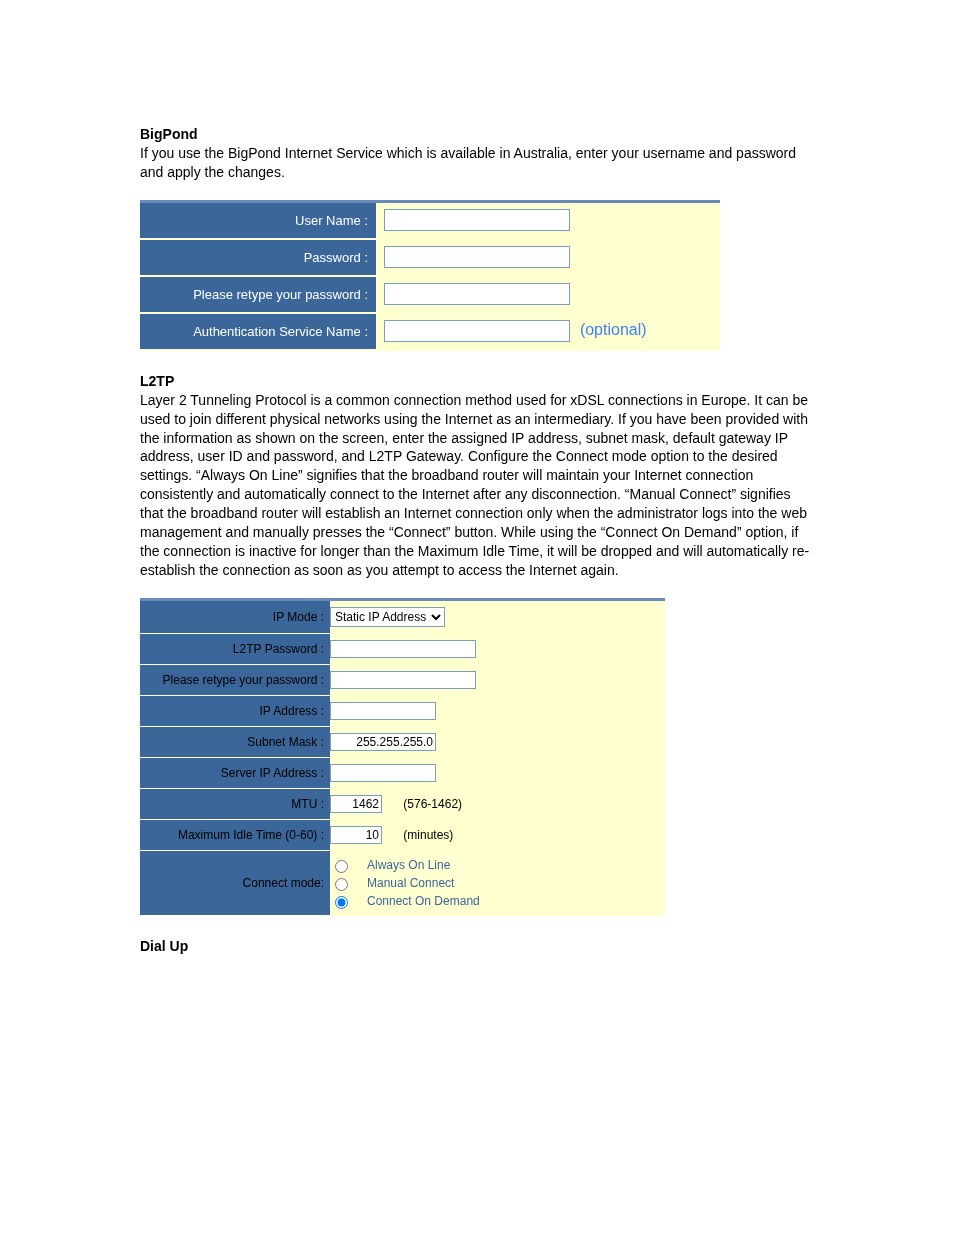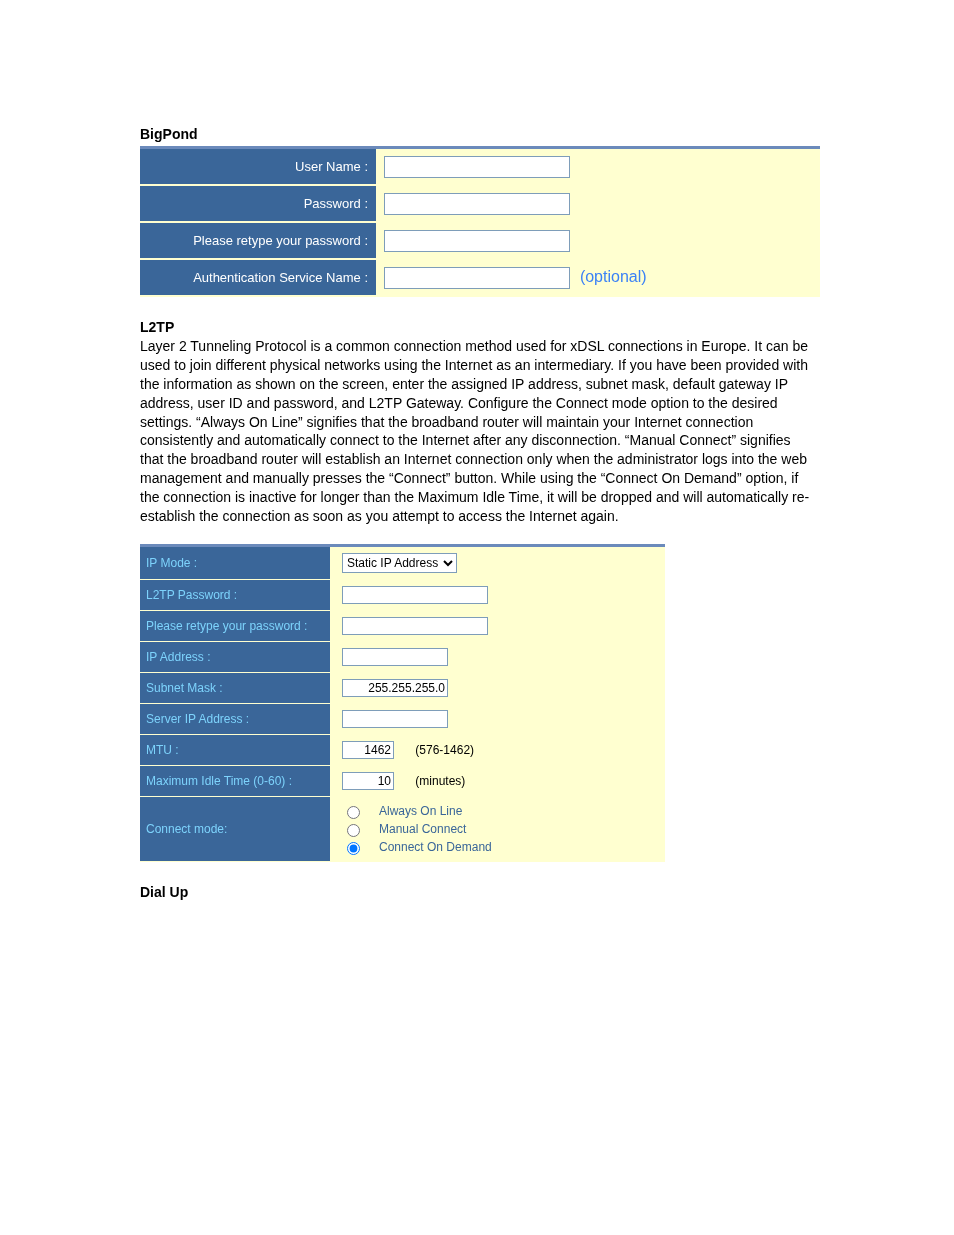"If you use the BigPond" div.desc { html: none -> <div>If you use the BigPond Internet Service which is available in Australia, enter your username and password and apply the changes.</div> }
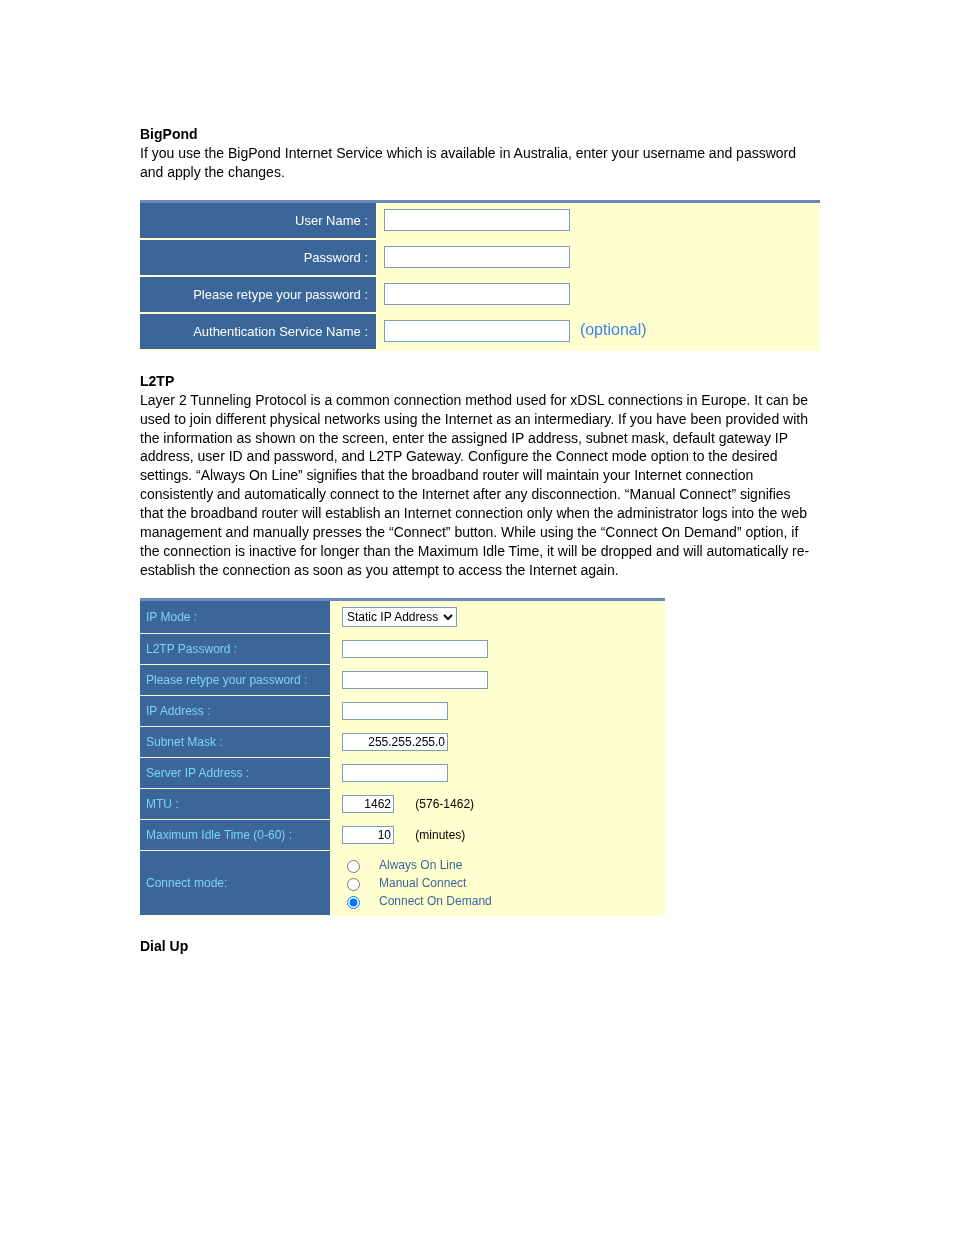"User Name :" .panel1 { width: 680px -> 580px }
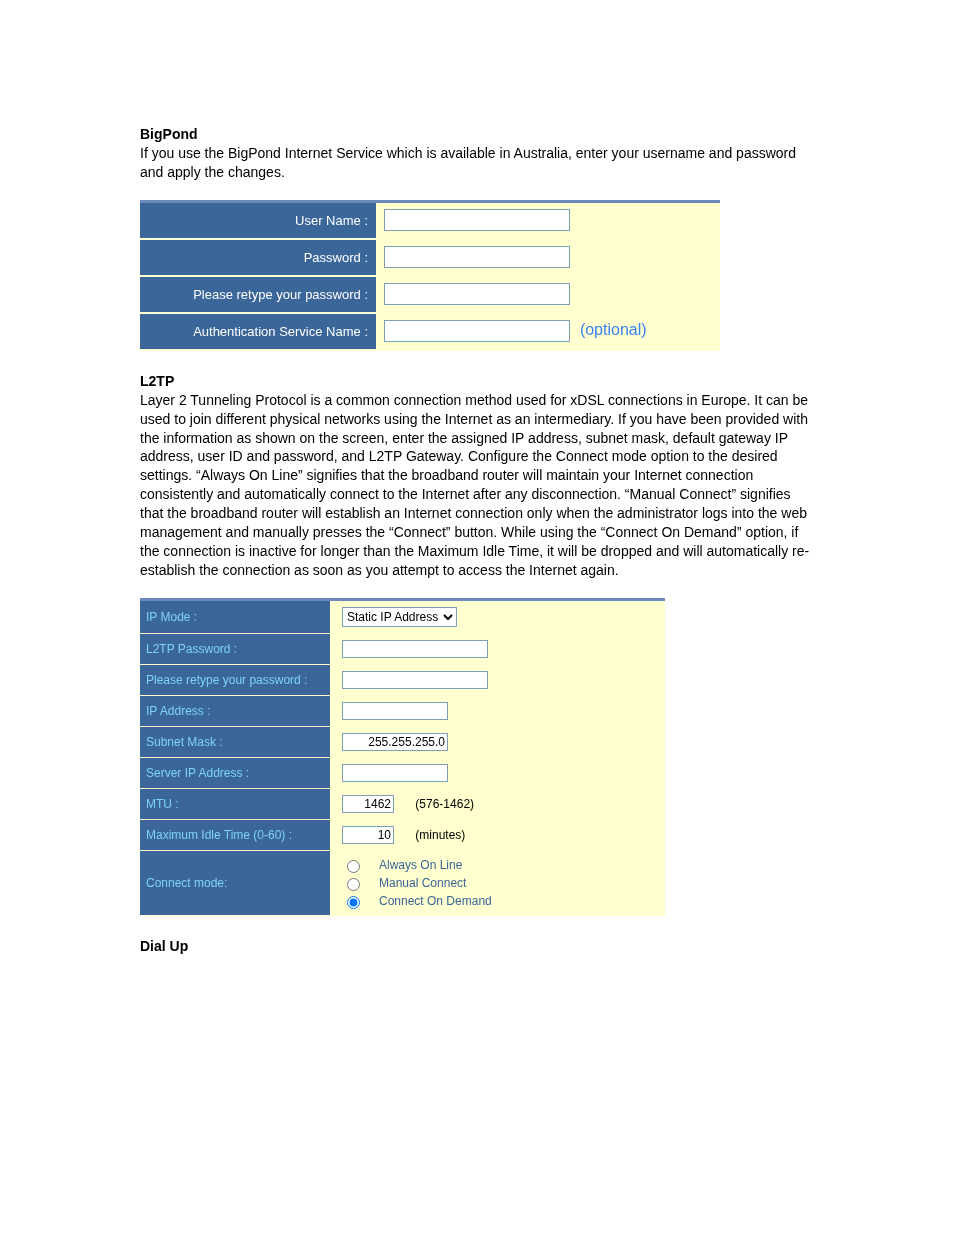"IP Mode :" .panel2 .labelcell { color: #7dd3fc -> #000000; text-align: none -> right }
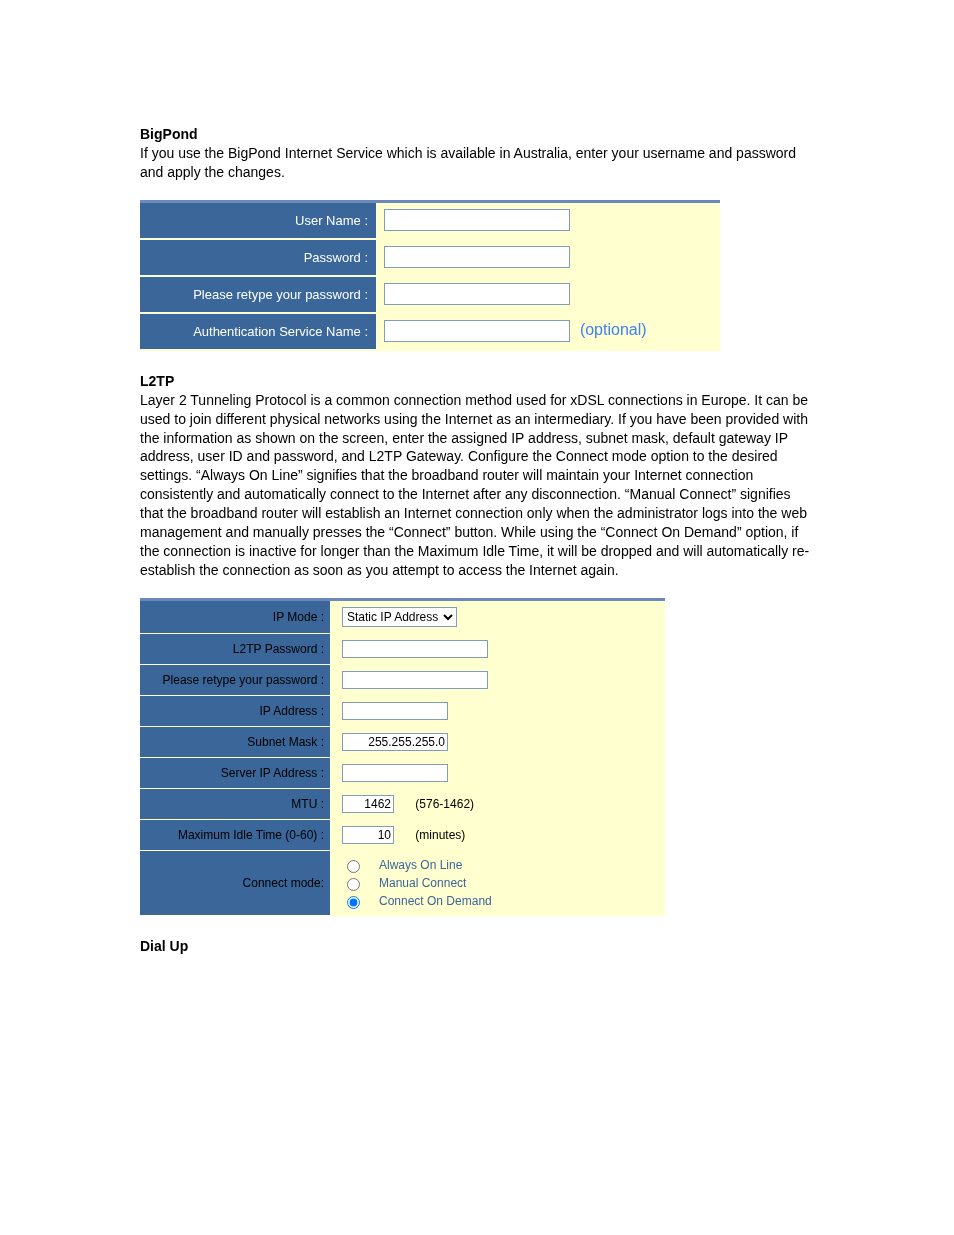"Static IP Address" .panel2 .valuecell { padding: 6px 12px -> 6px 0 }
